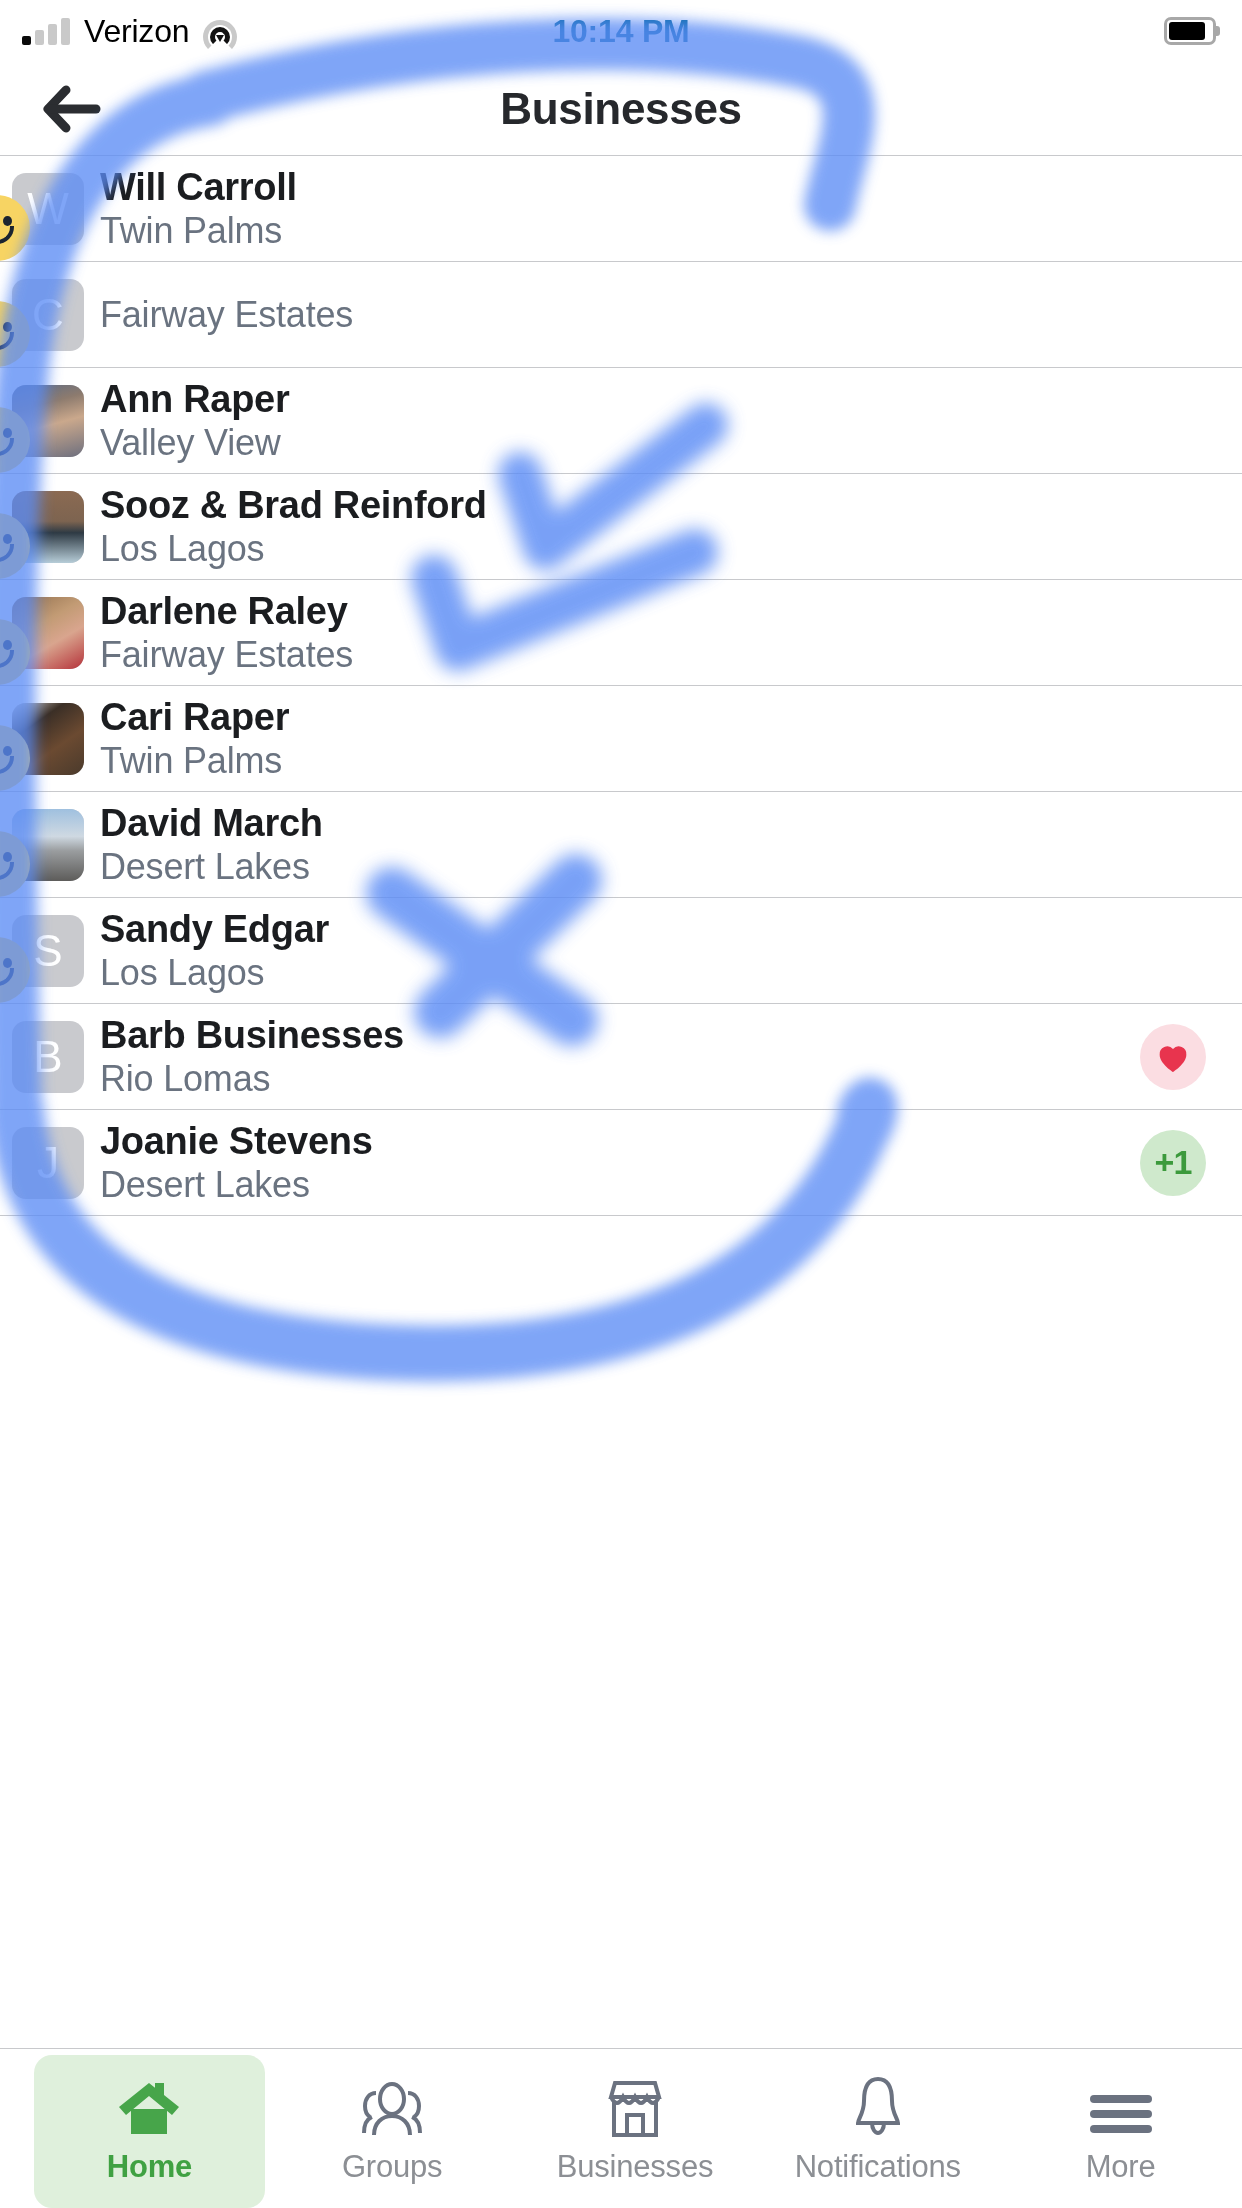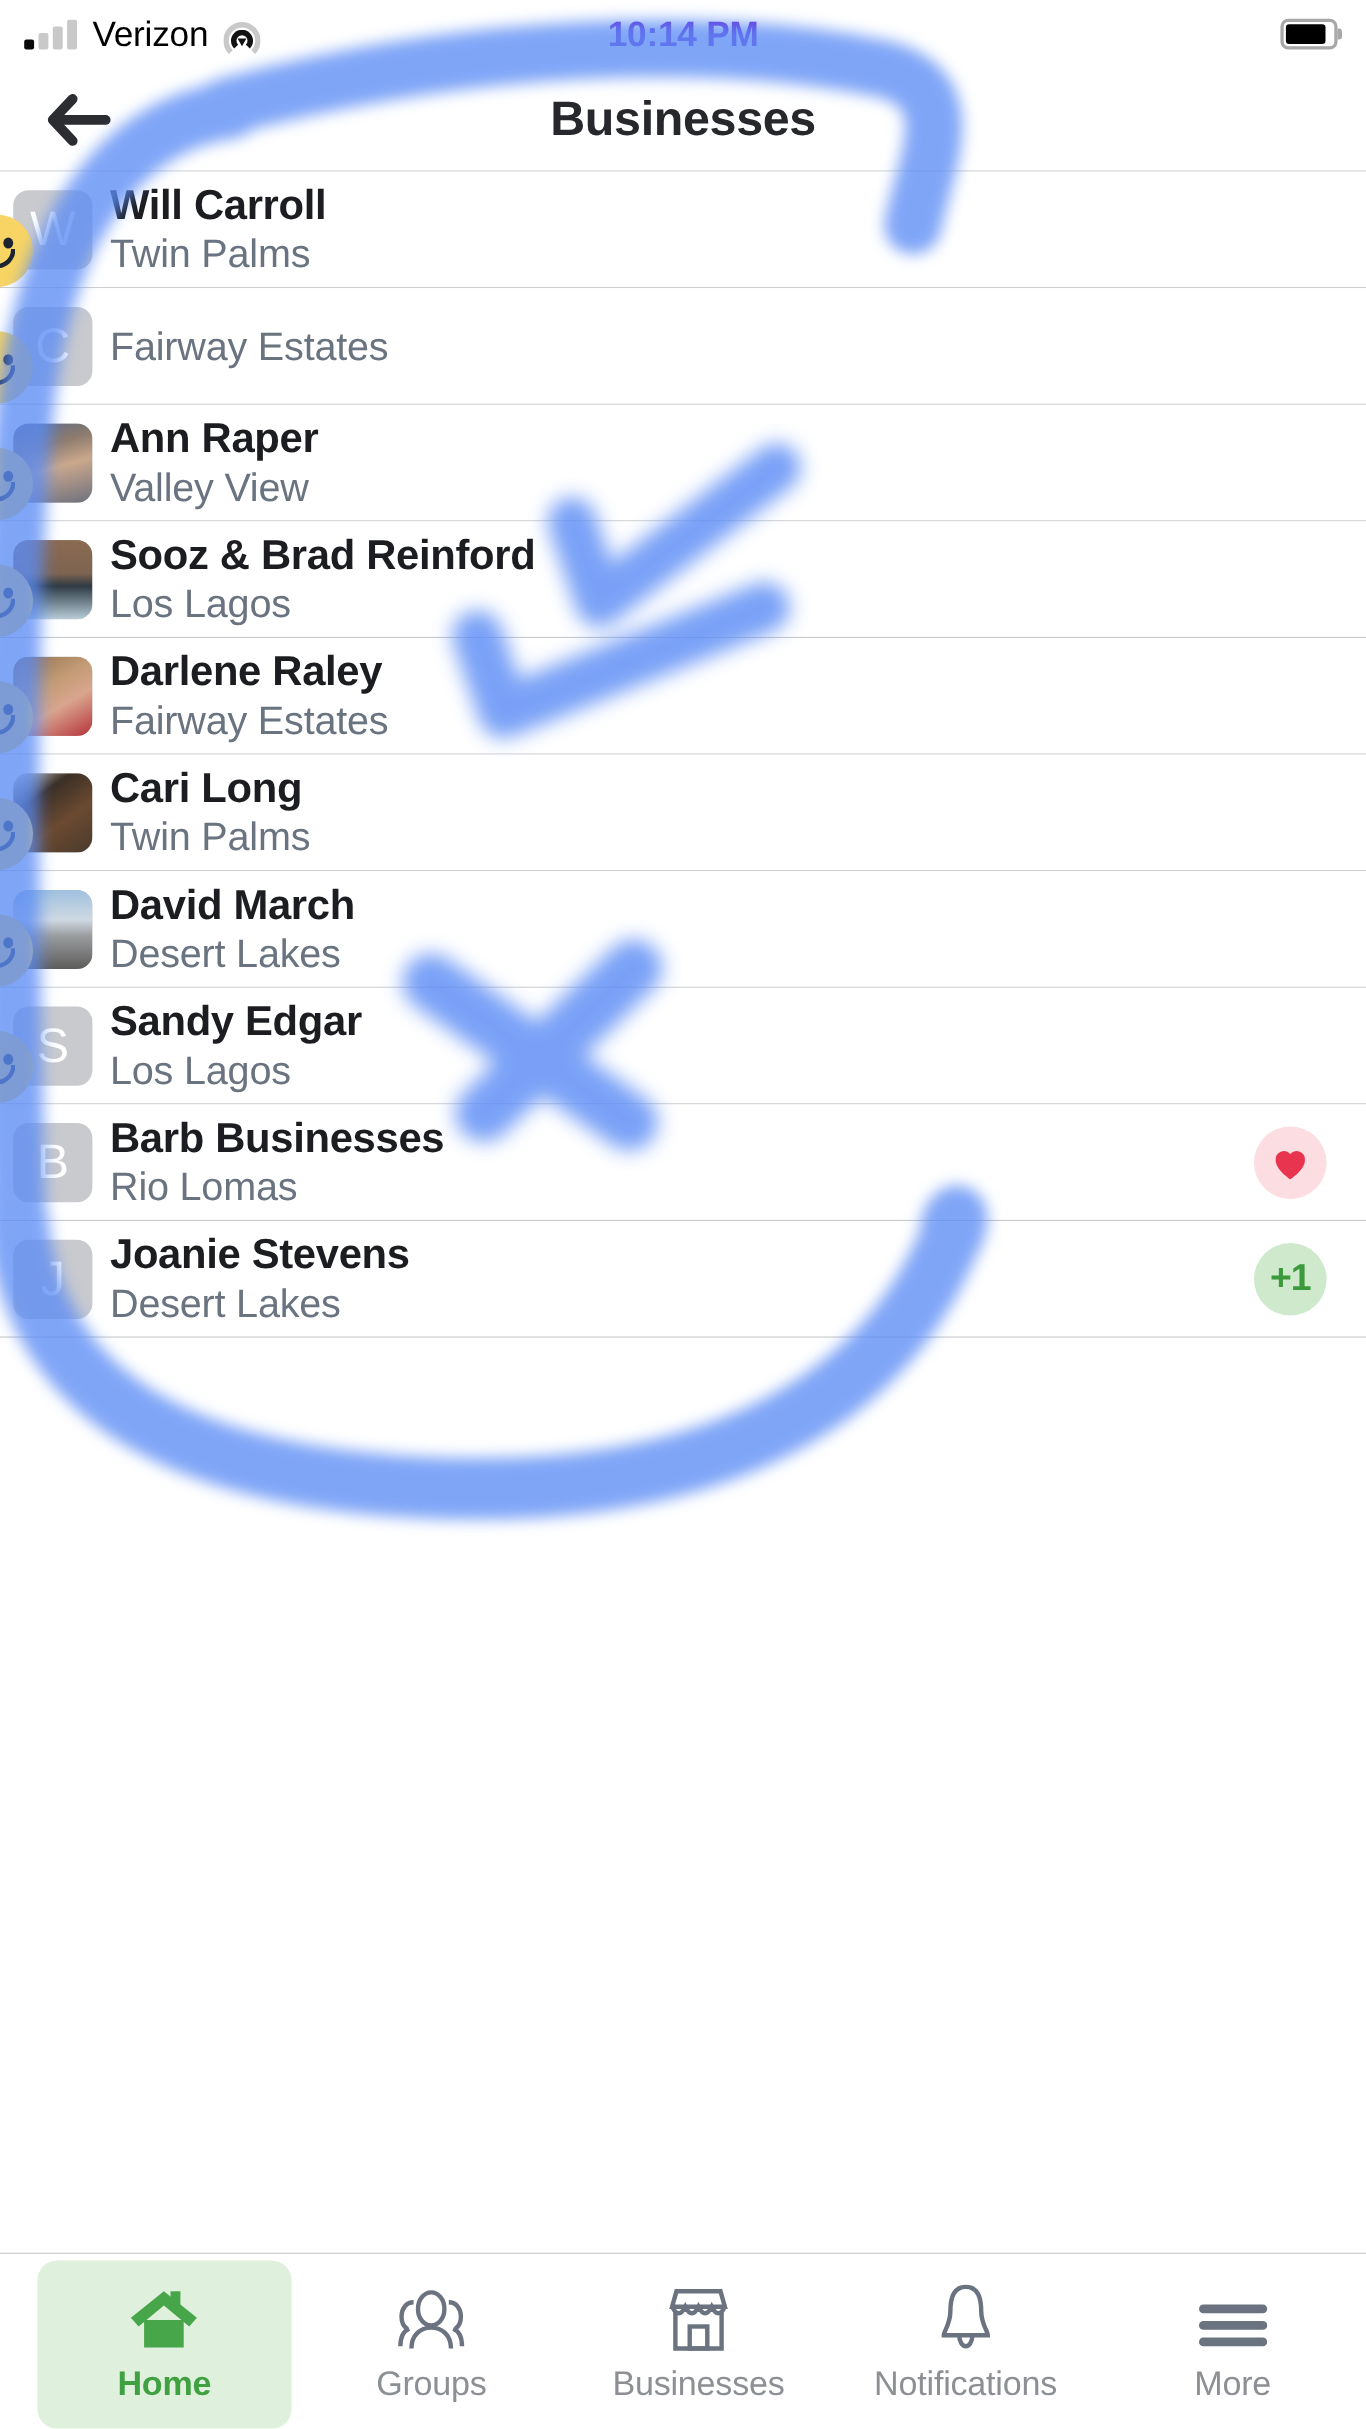"10:14 PM" .sb-time { color: #6d28d9 -> #0369a1 }
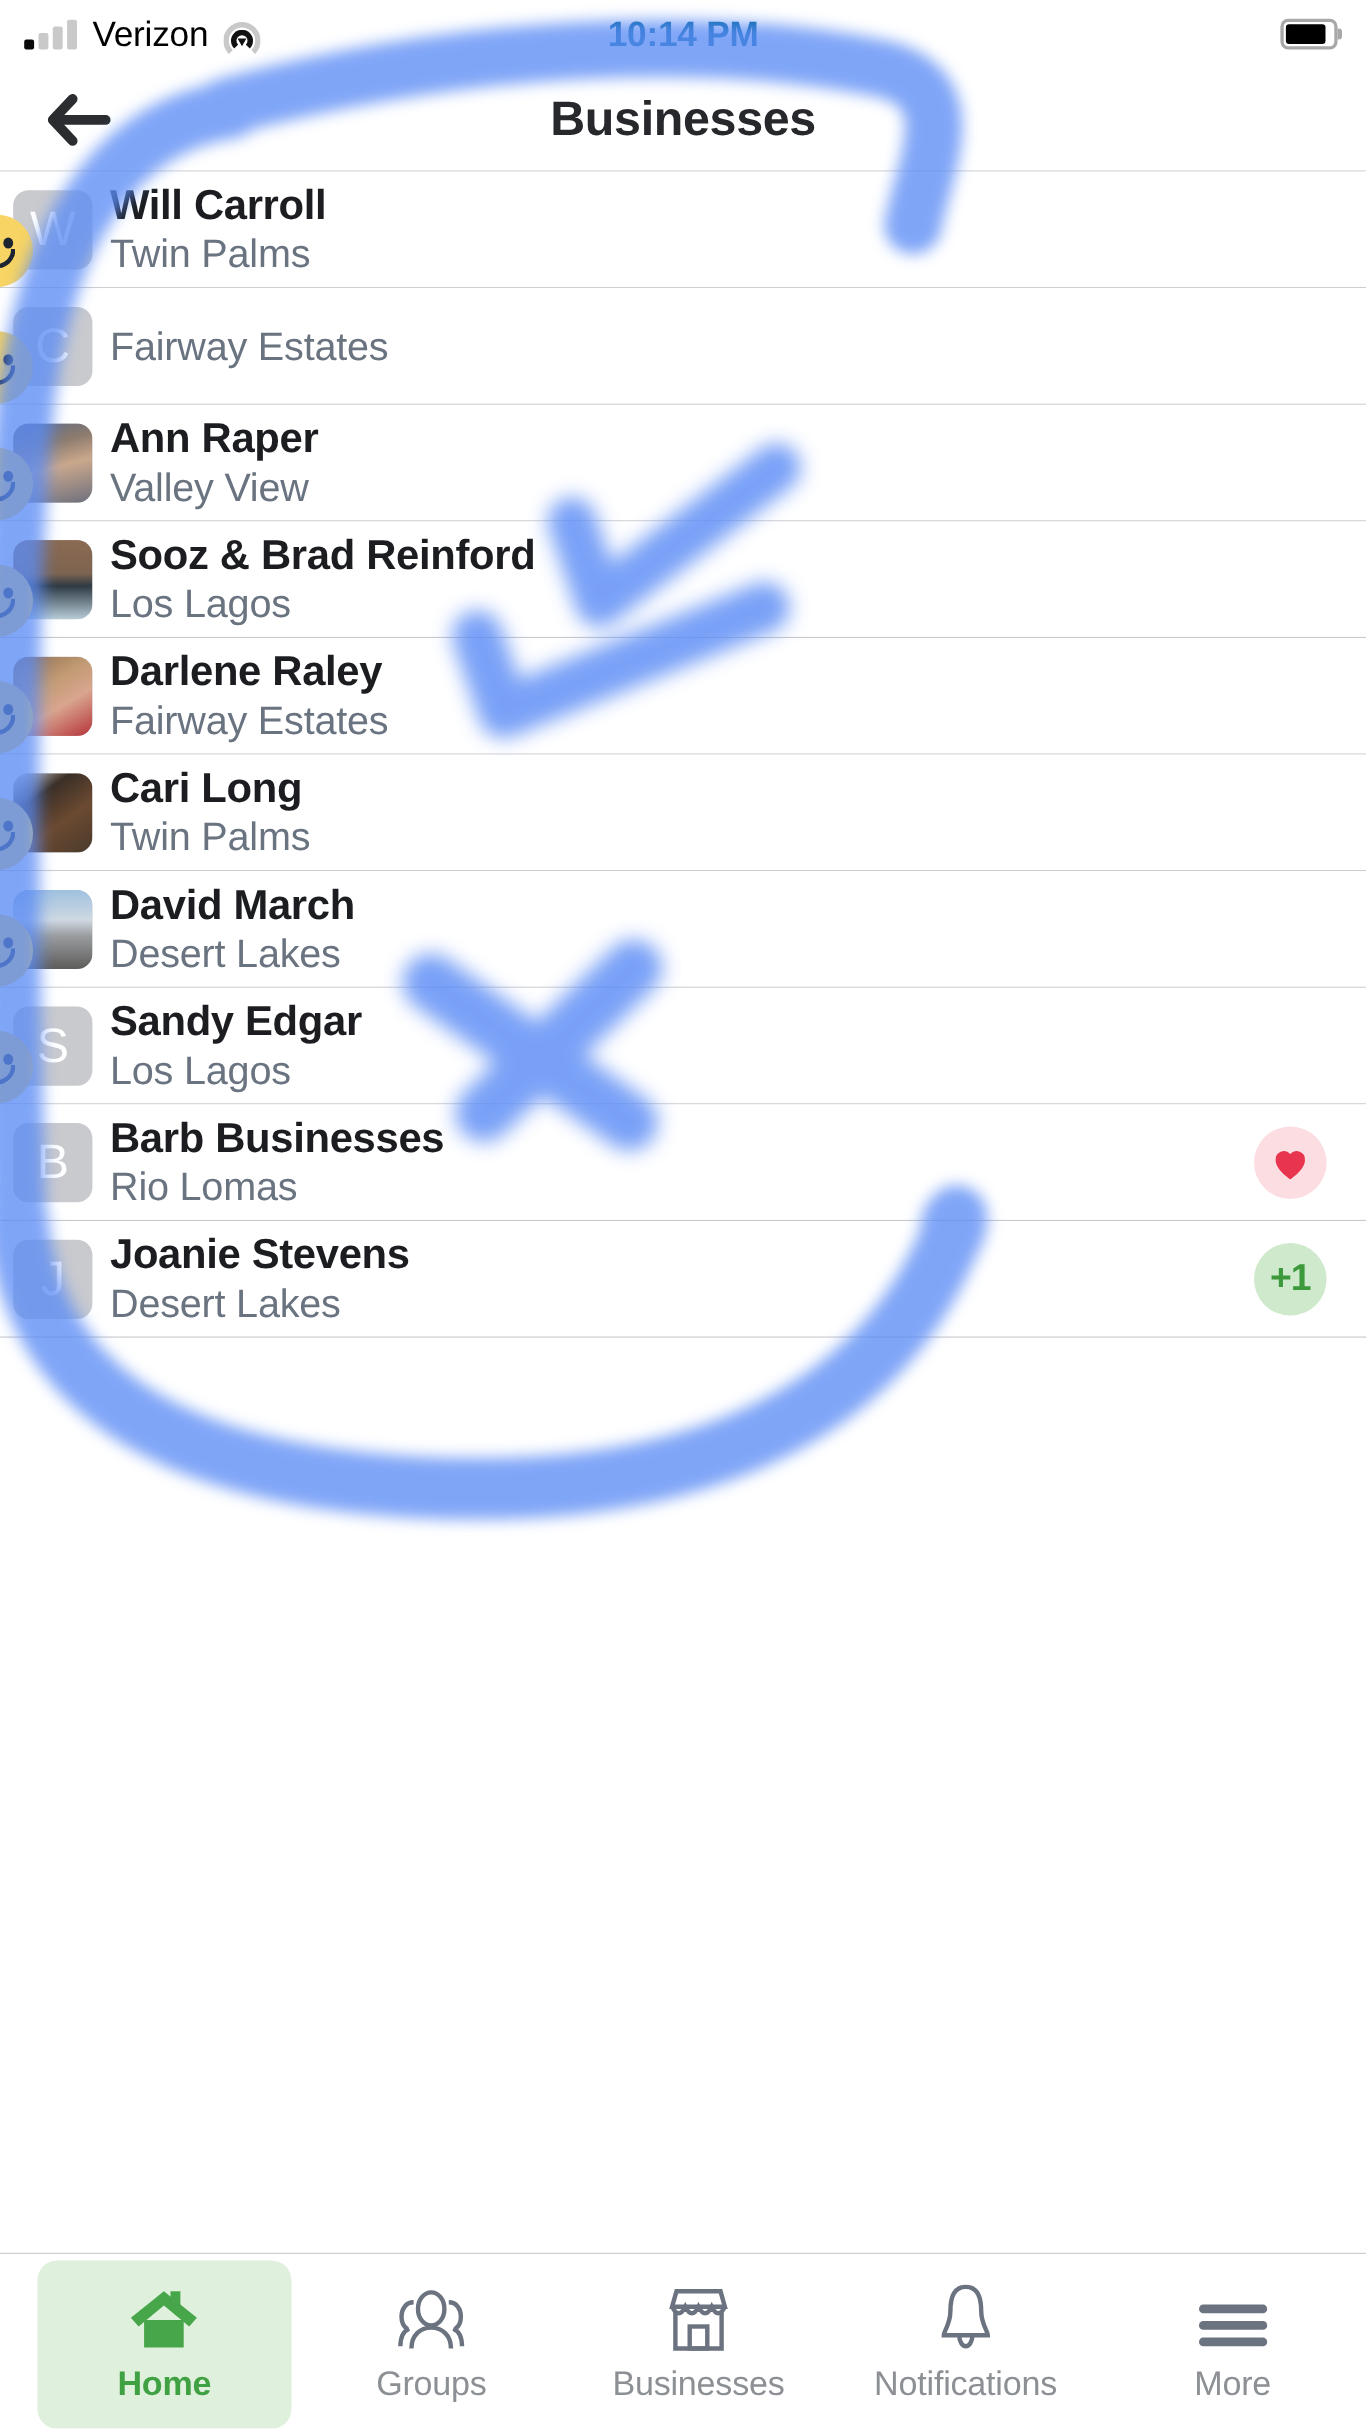"Cari Long" div.rowname { text: Long -> Raper }
